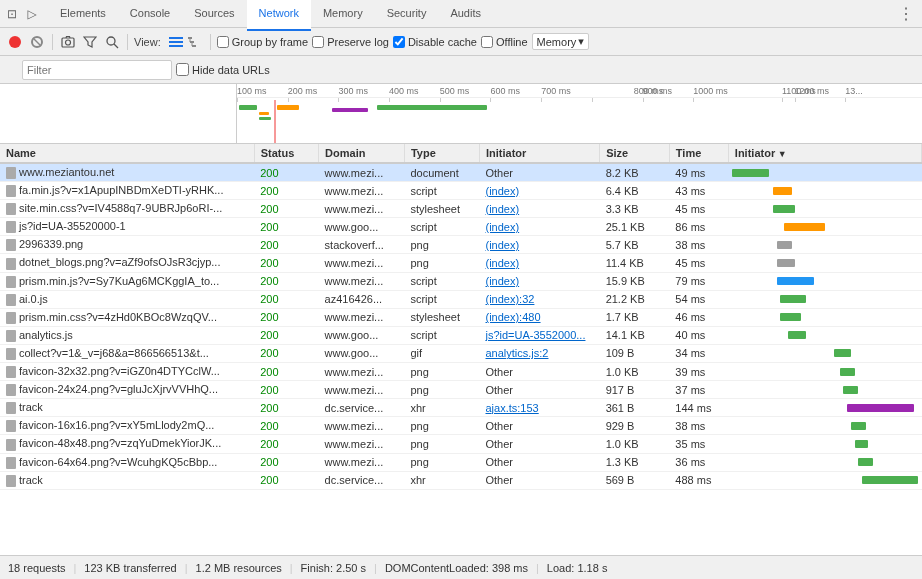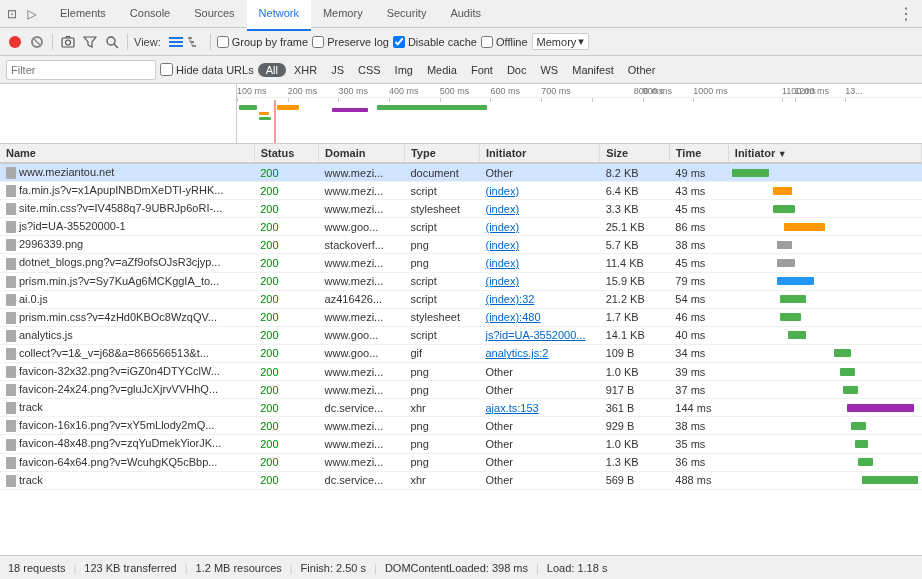"Filter" .filter-row { padding: 0 6px -> 0 22px }
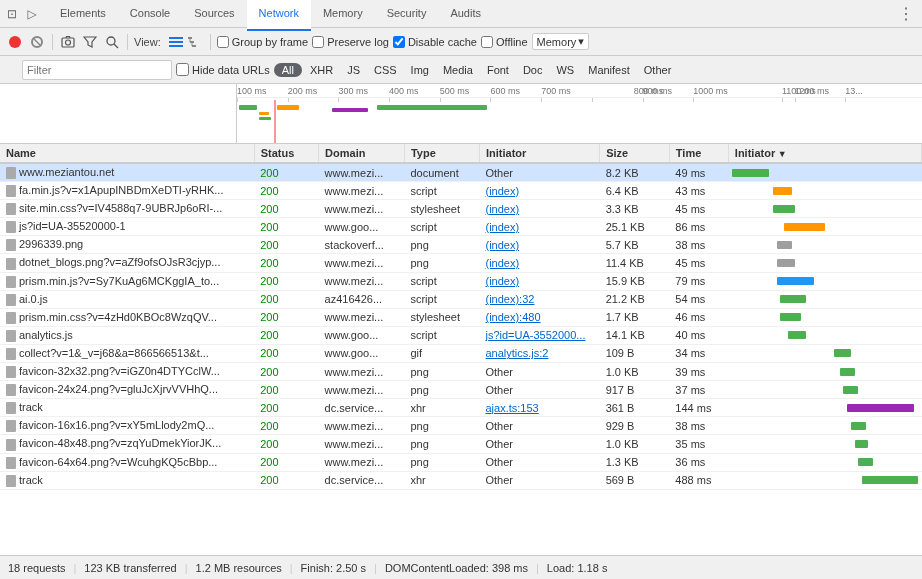"All" div.filter-types { html: <div> <button>All</button> <button>XHR</button> <button>JS</button> <button>CSS</button> <button>Img</button> <button>Media</button> <button>Font</button> <button>Doc</button> <button>WS</button> <button>Manifest</button> <button>Other</button> </div> -> none }
